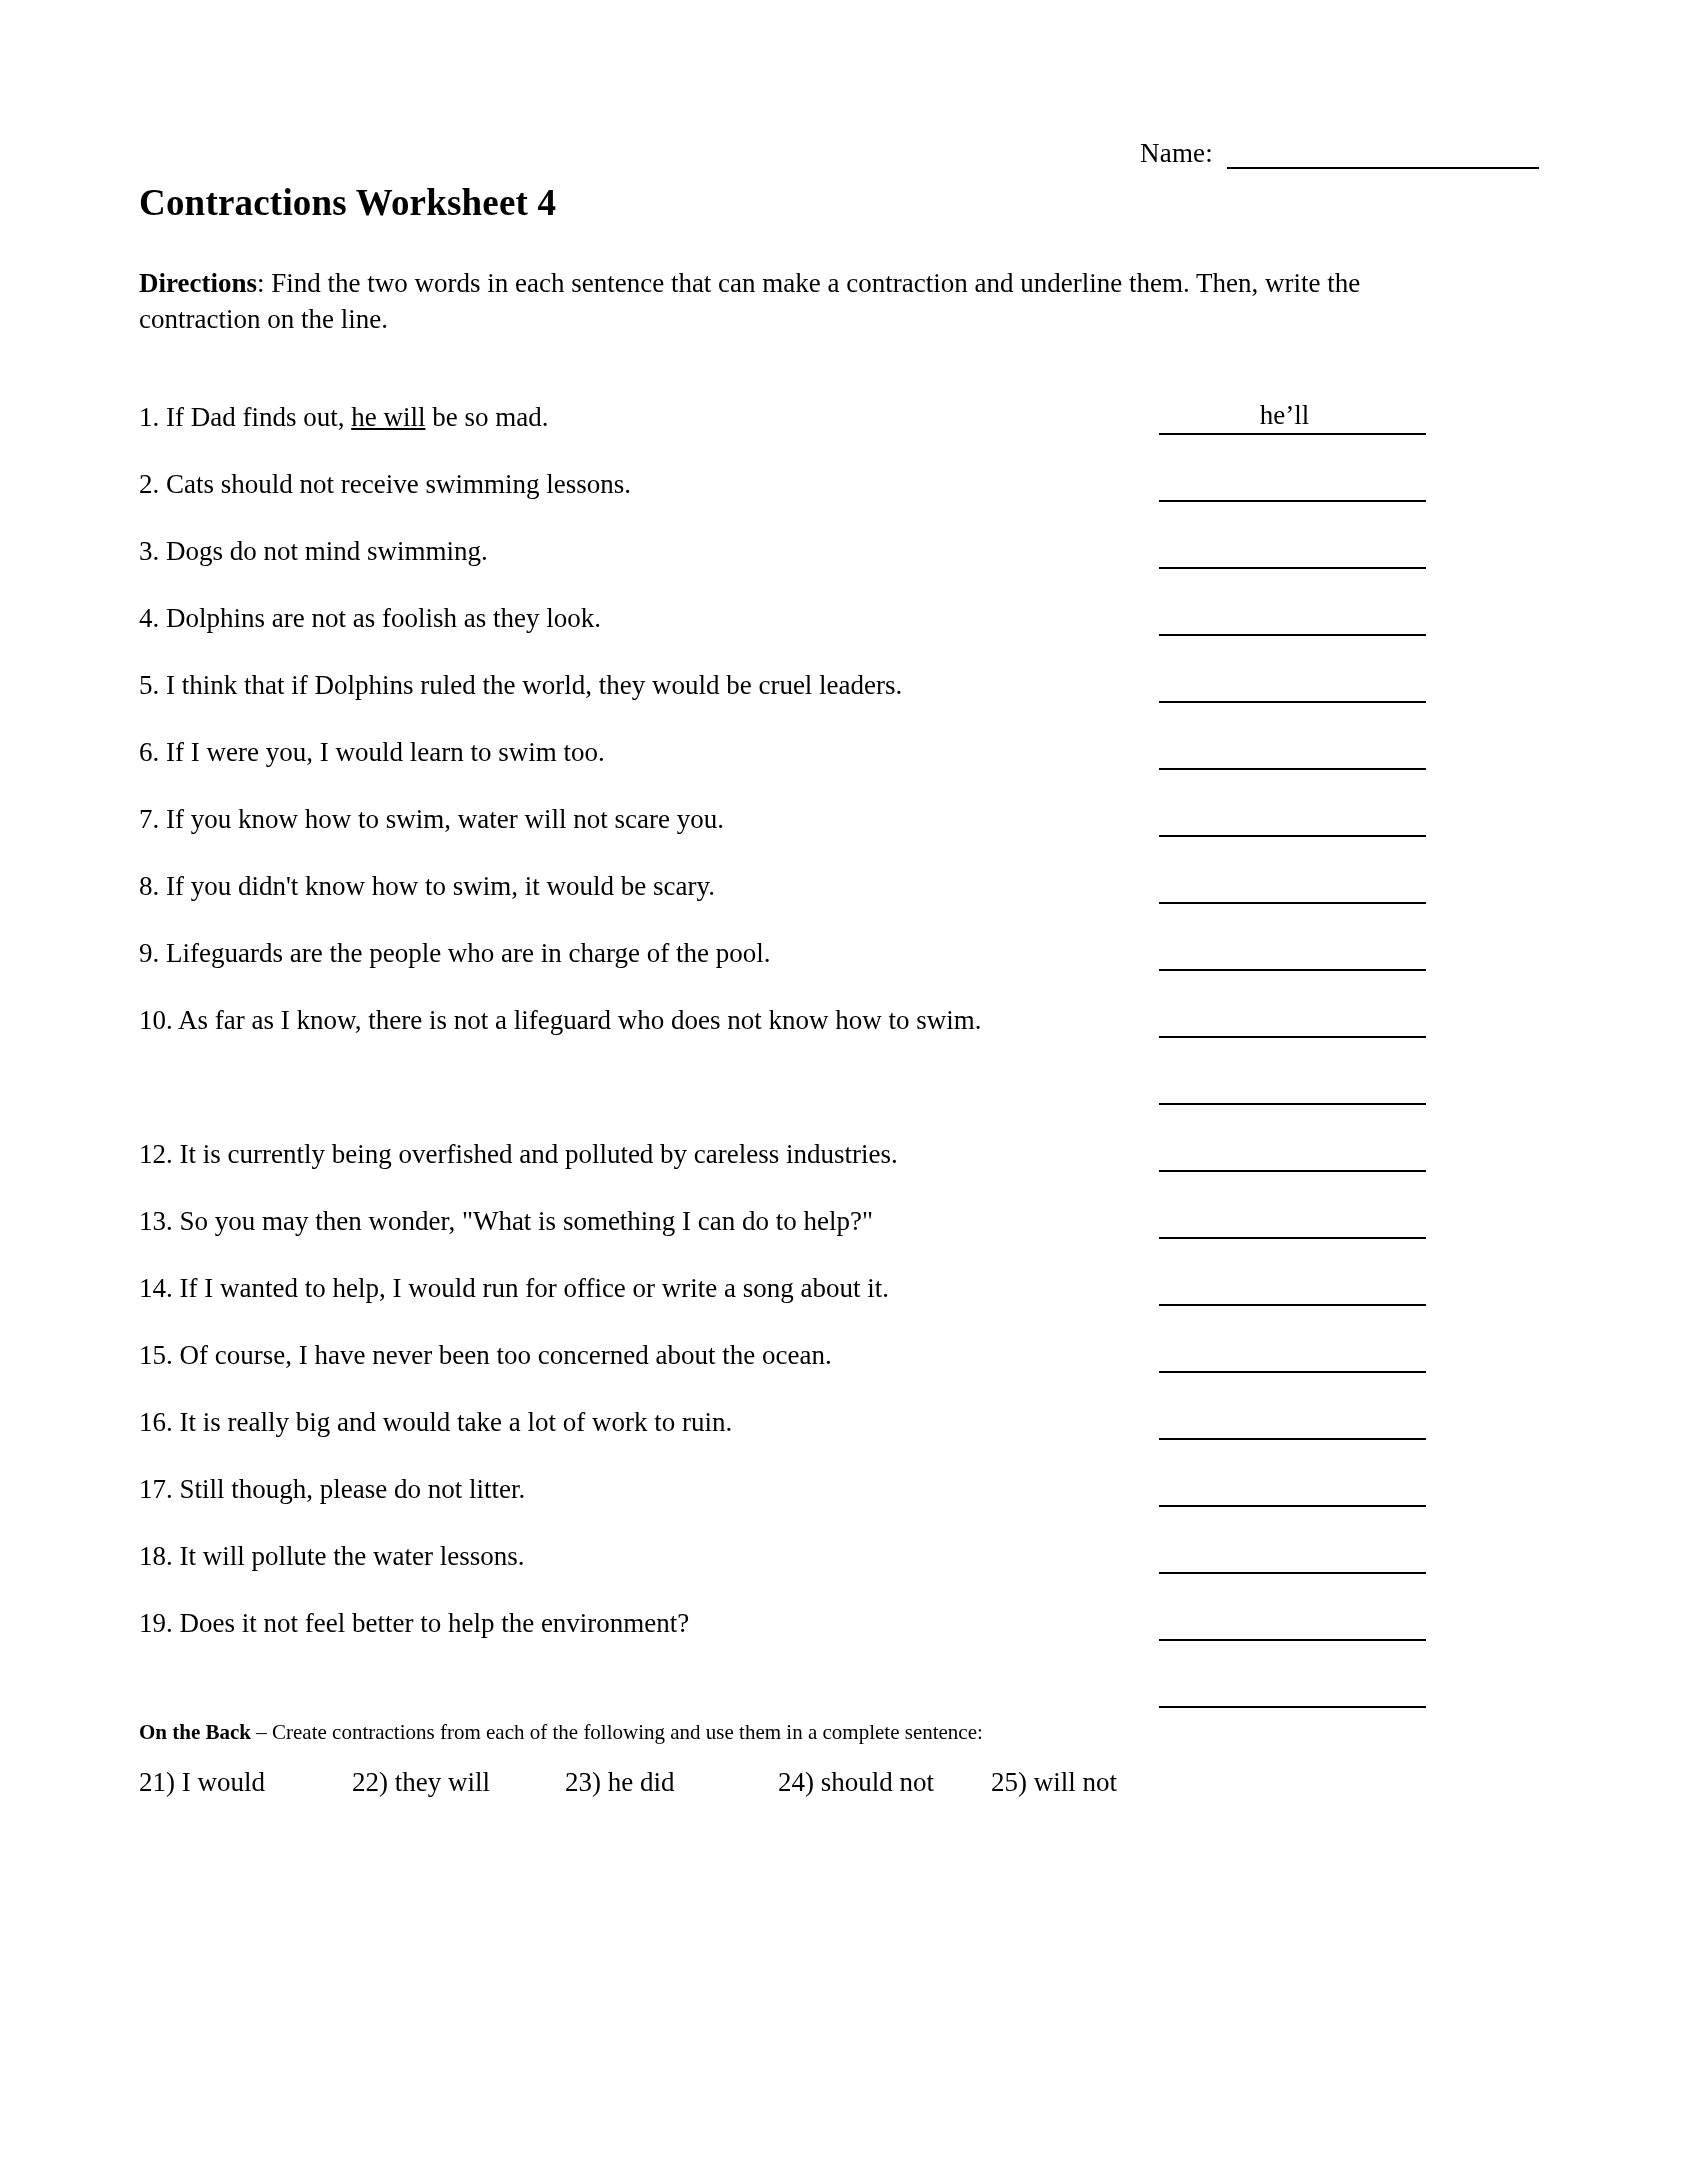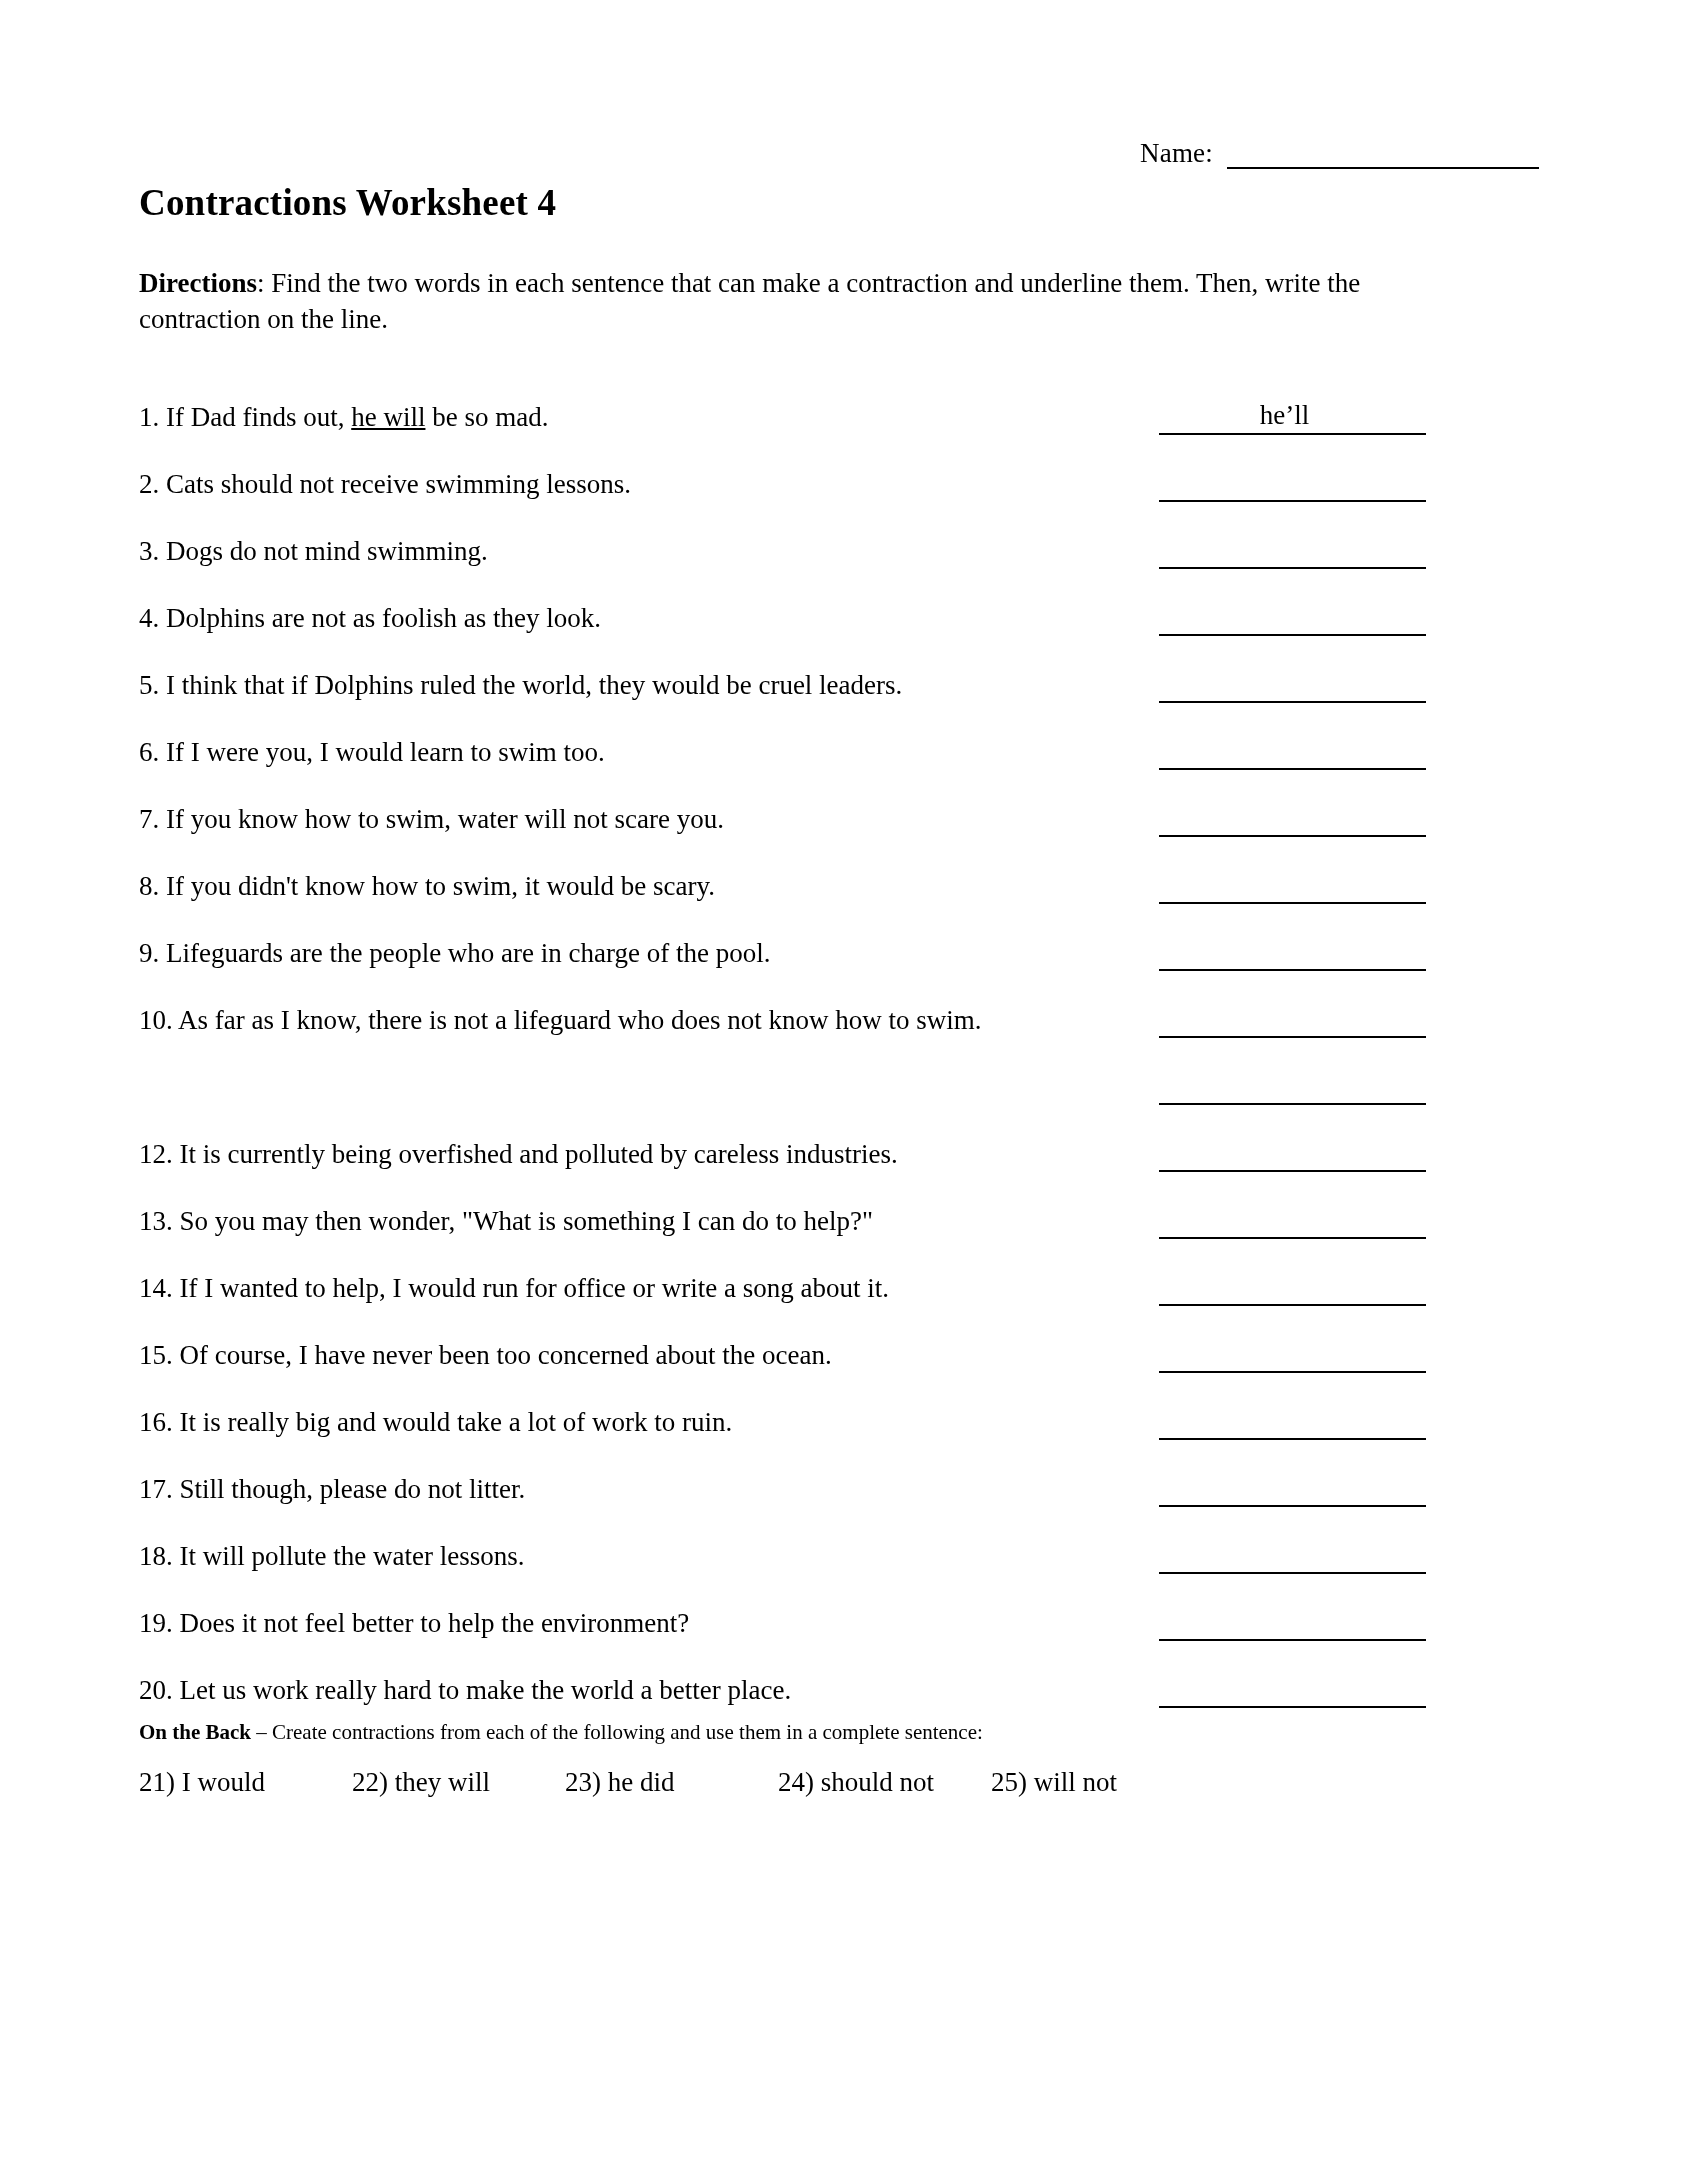"20. Let us work really" div.item-text { html: <div><span>20.</span> <span>Let us work really hard to make the world a better place.</span></div> -> none }
